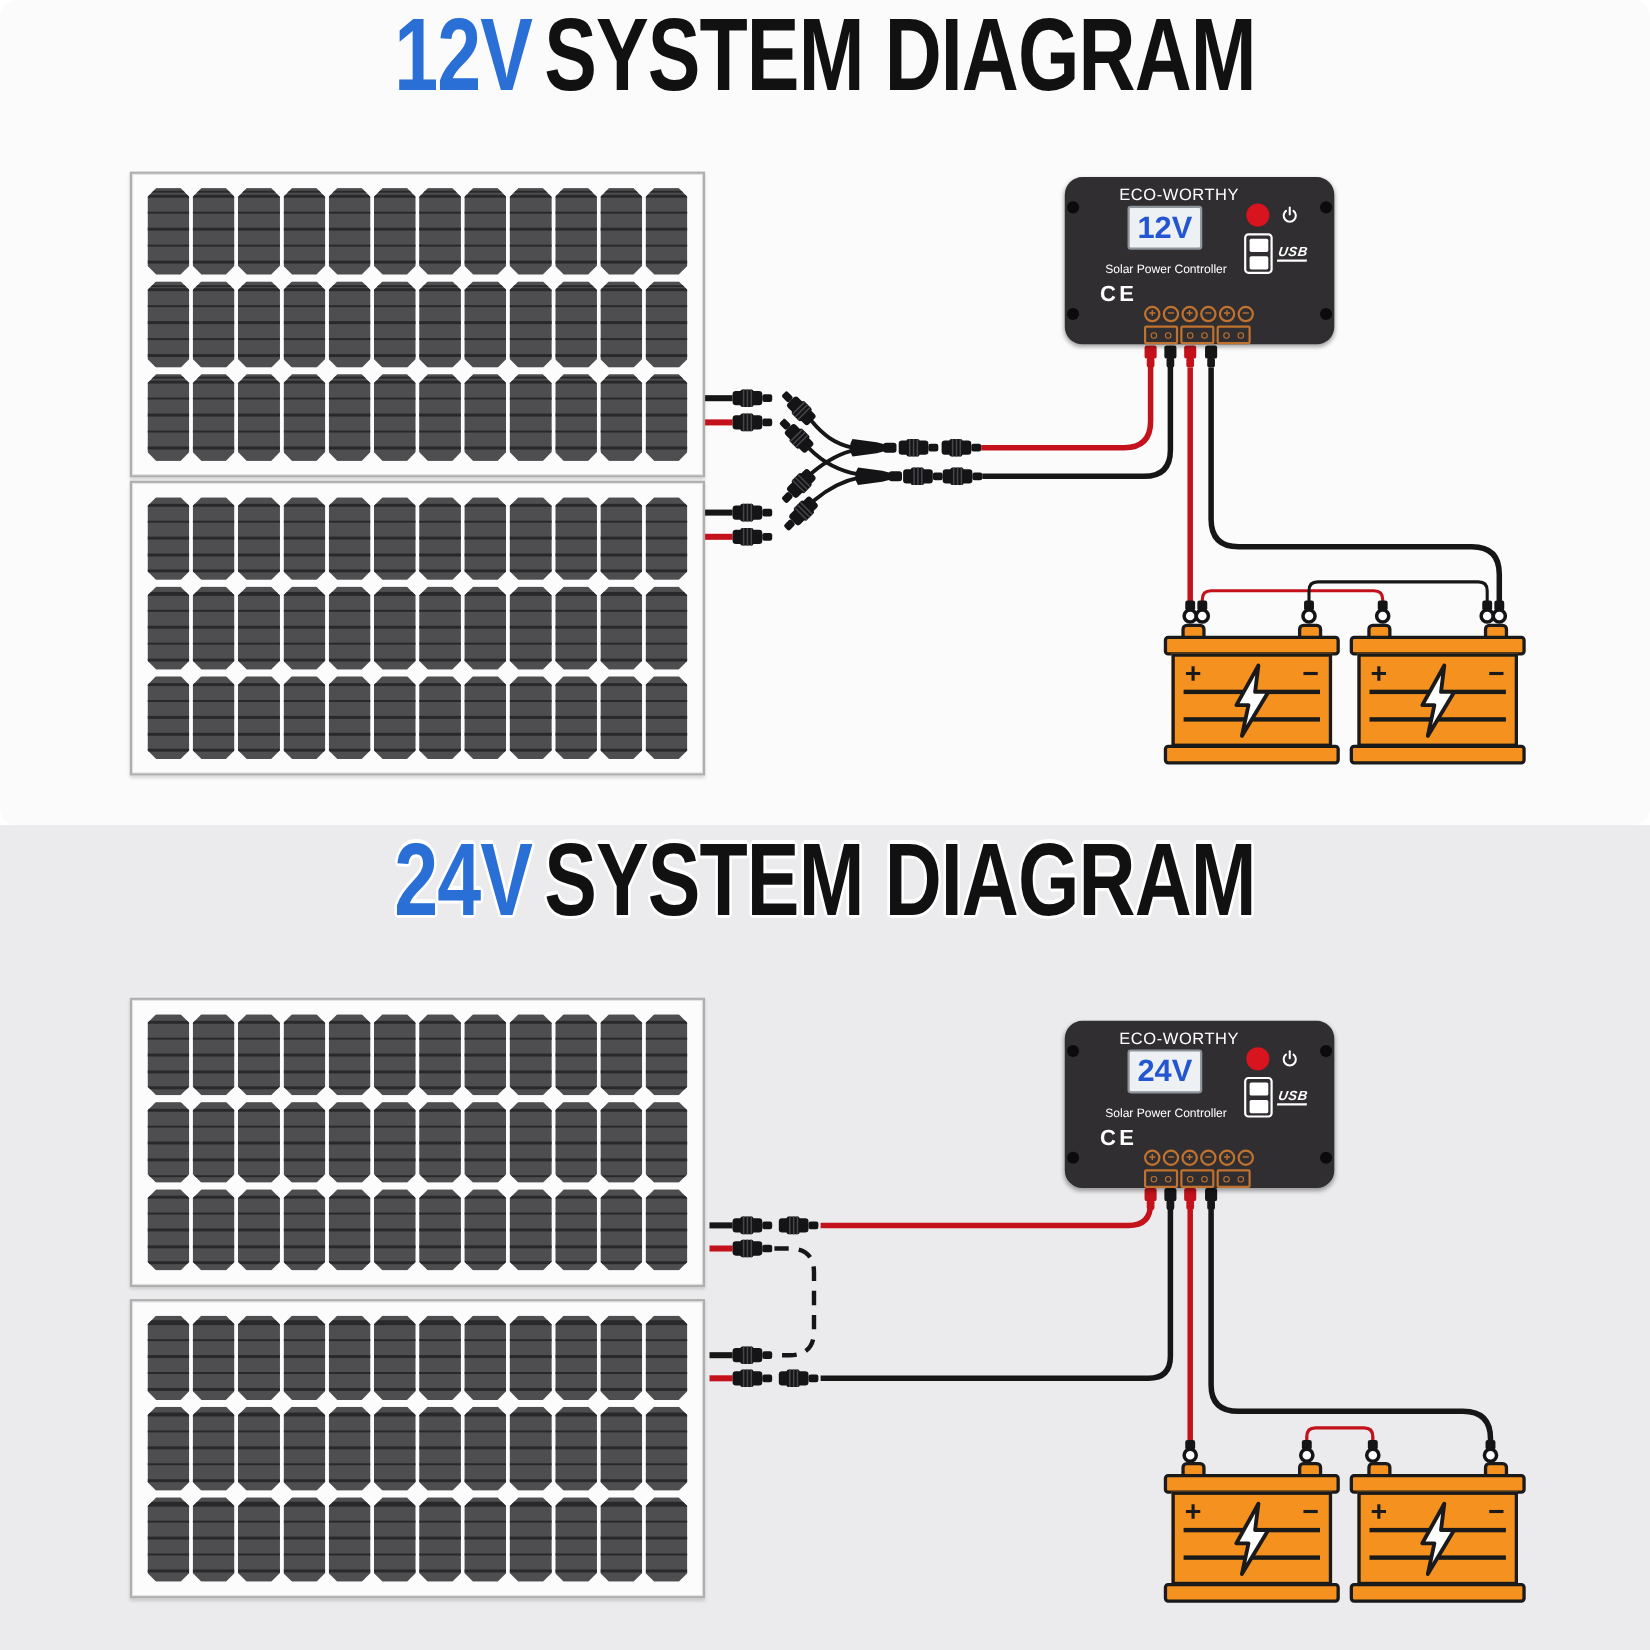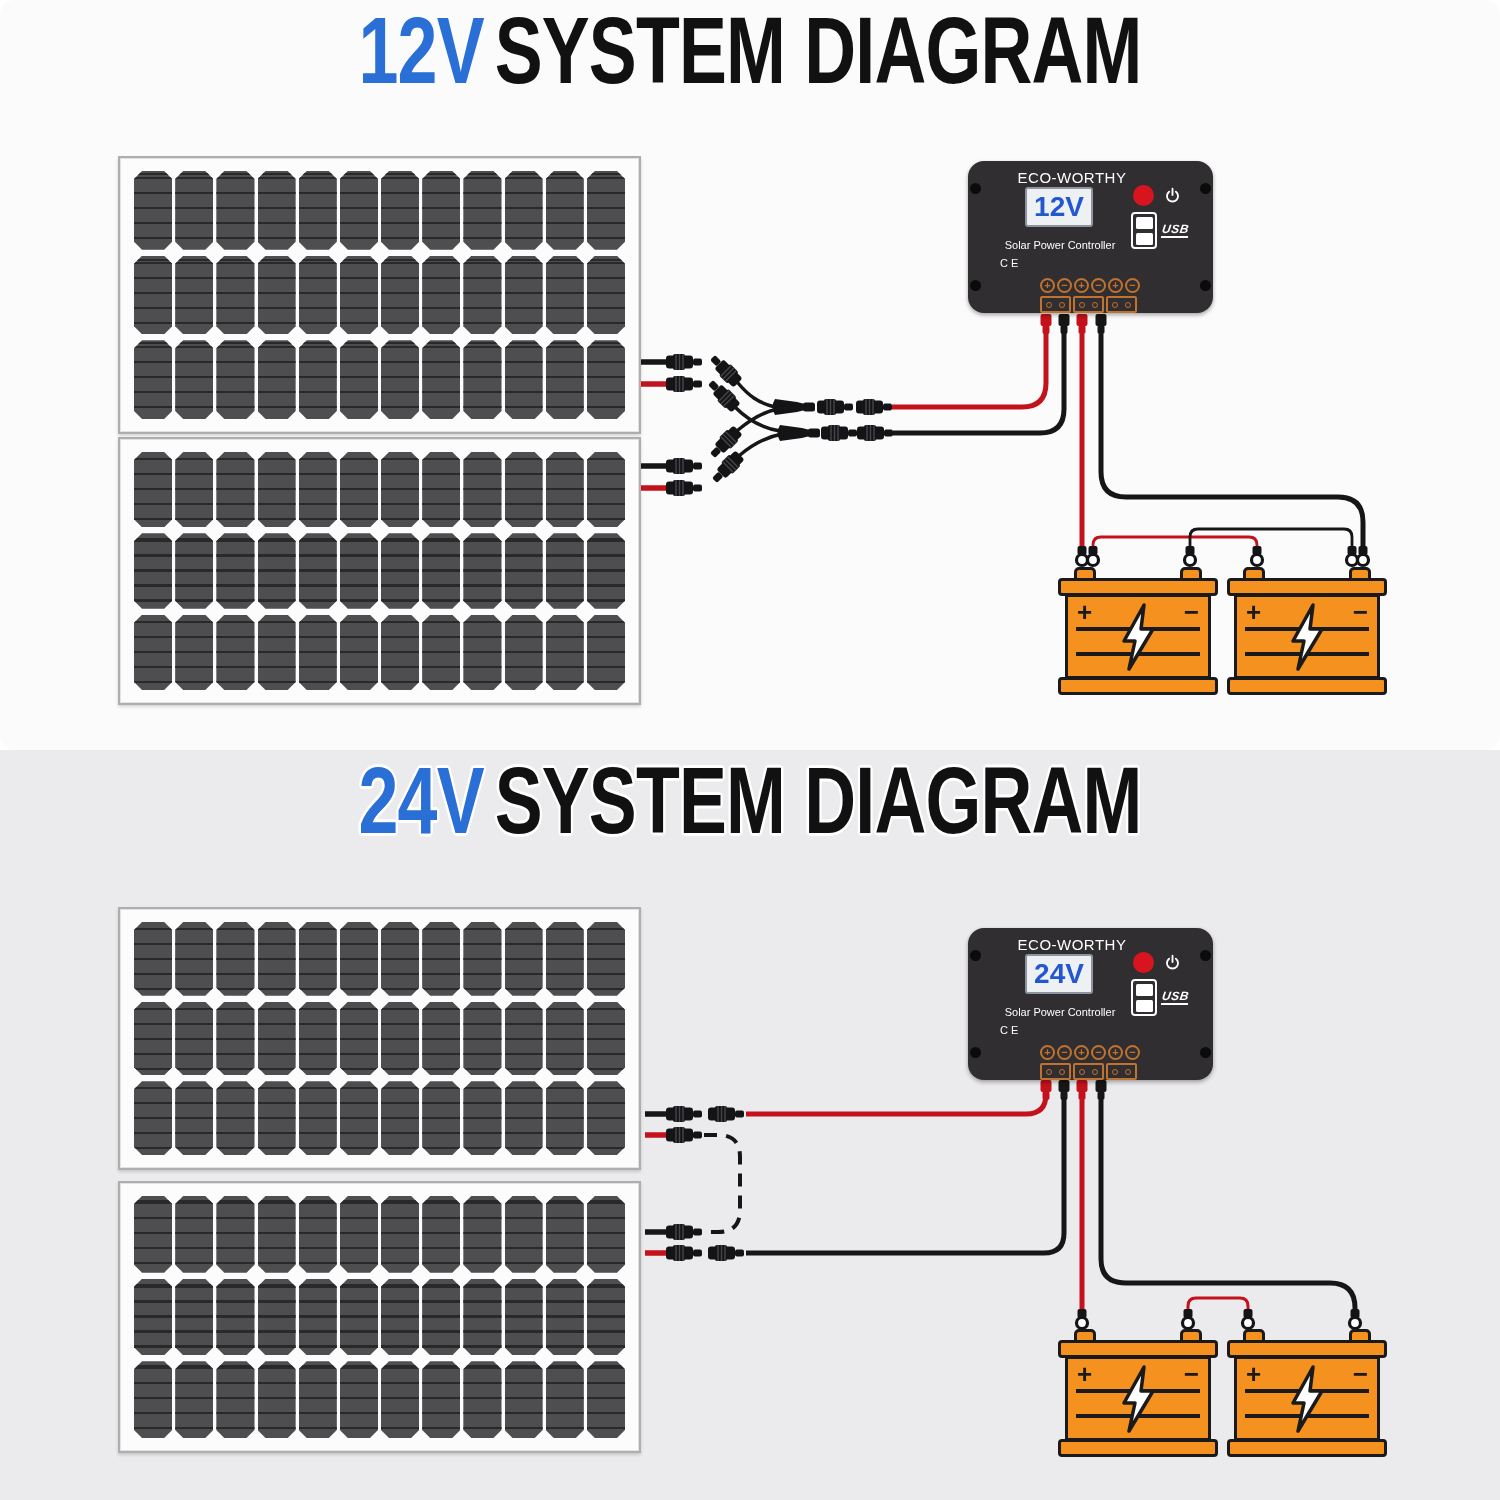"CE" .controller .ce { font-size: 11px -> 20px; font-weight: 400 -> 700 }
